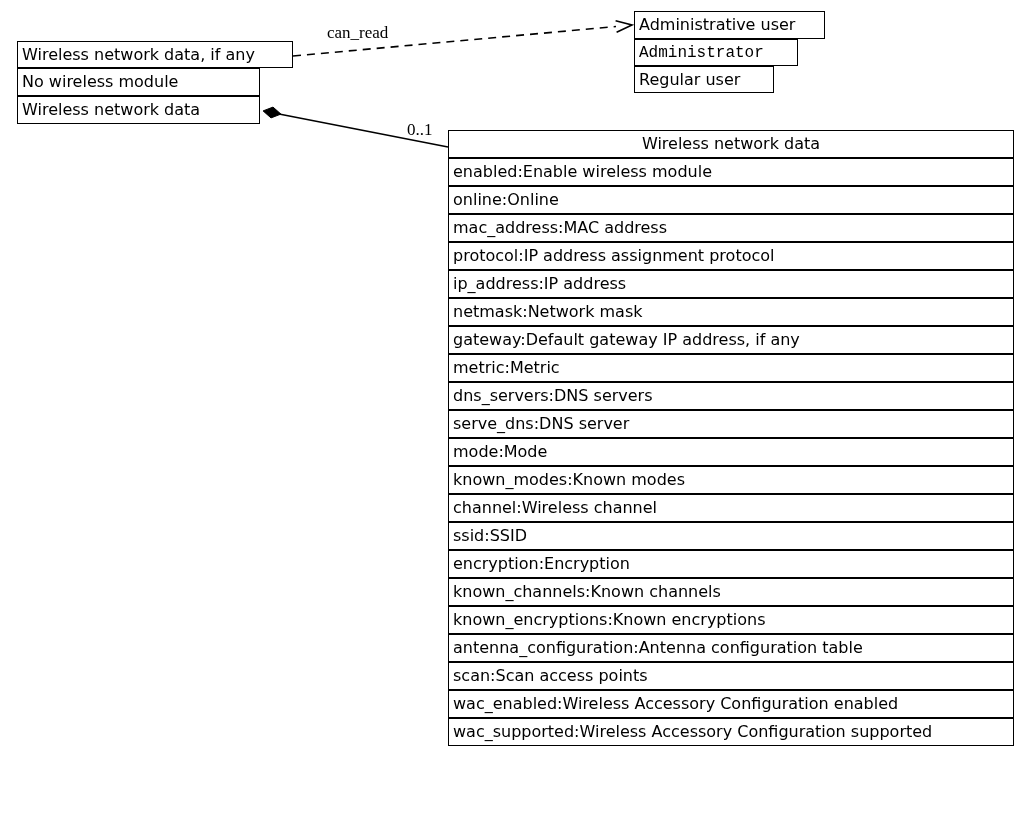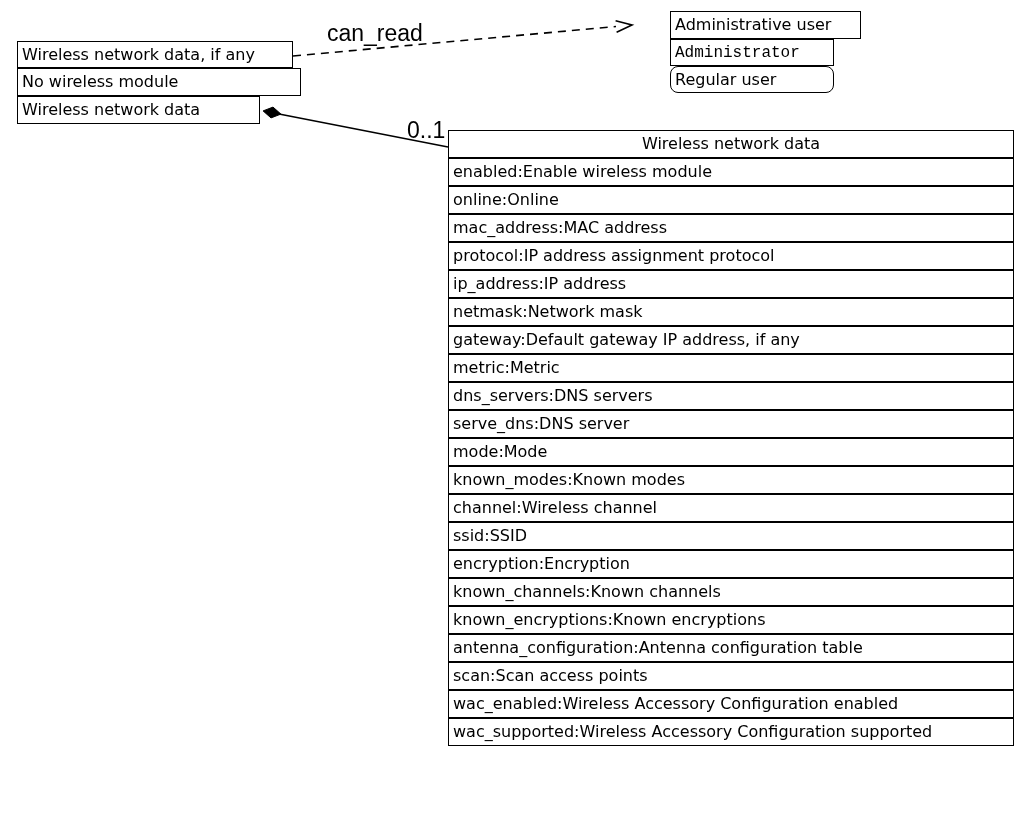"can_read" .edge-label { font-family: Liberation Sans, sans-serif -> Liberation Serif, serif; font-size: 23px -> 17px }
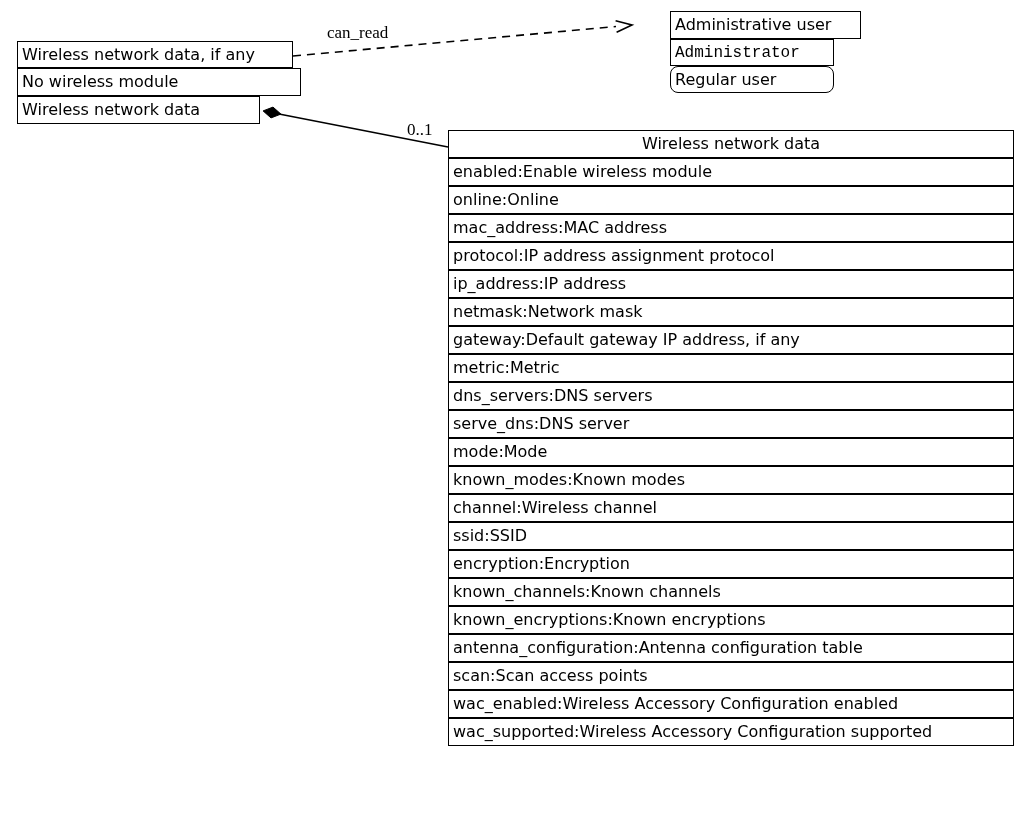"Administrative user" .users-node { margin-left: 36px -> none }
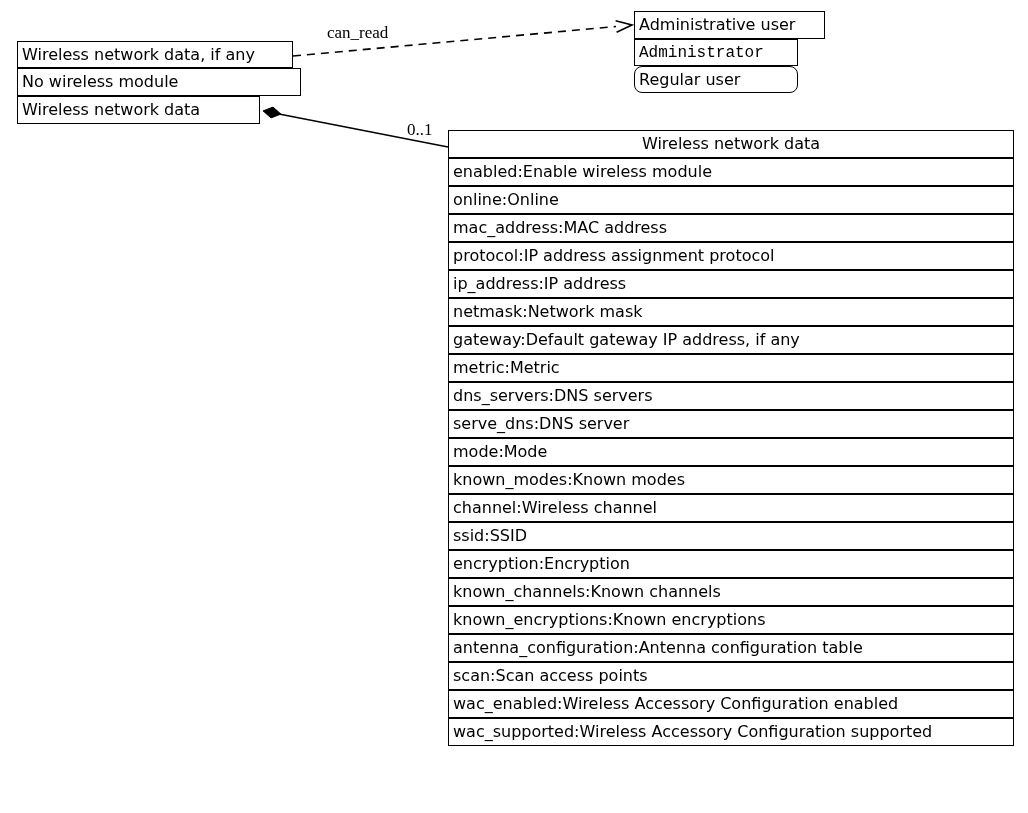"No wireless module" .assoc-node .r1 { width: 284px -> 243px }
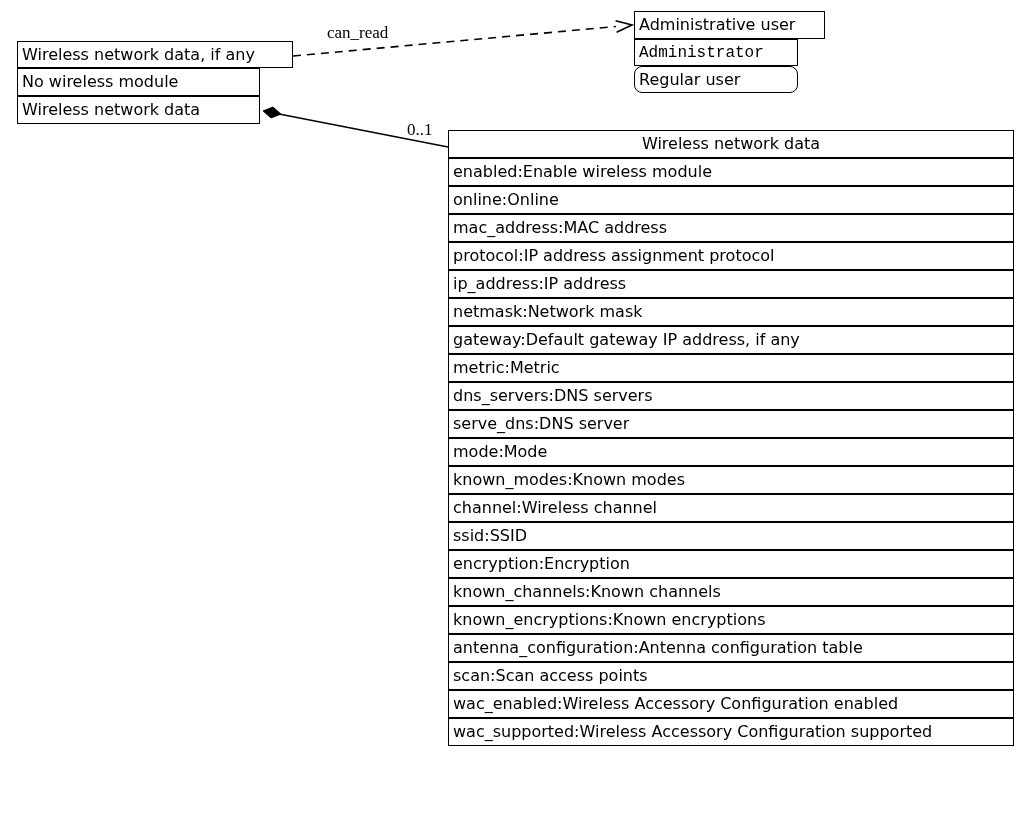"Regular user" .users-node .r2 { border-radius: 8px -> none; width: 164px -> 140px }
